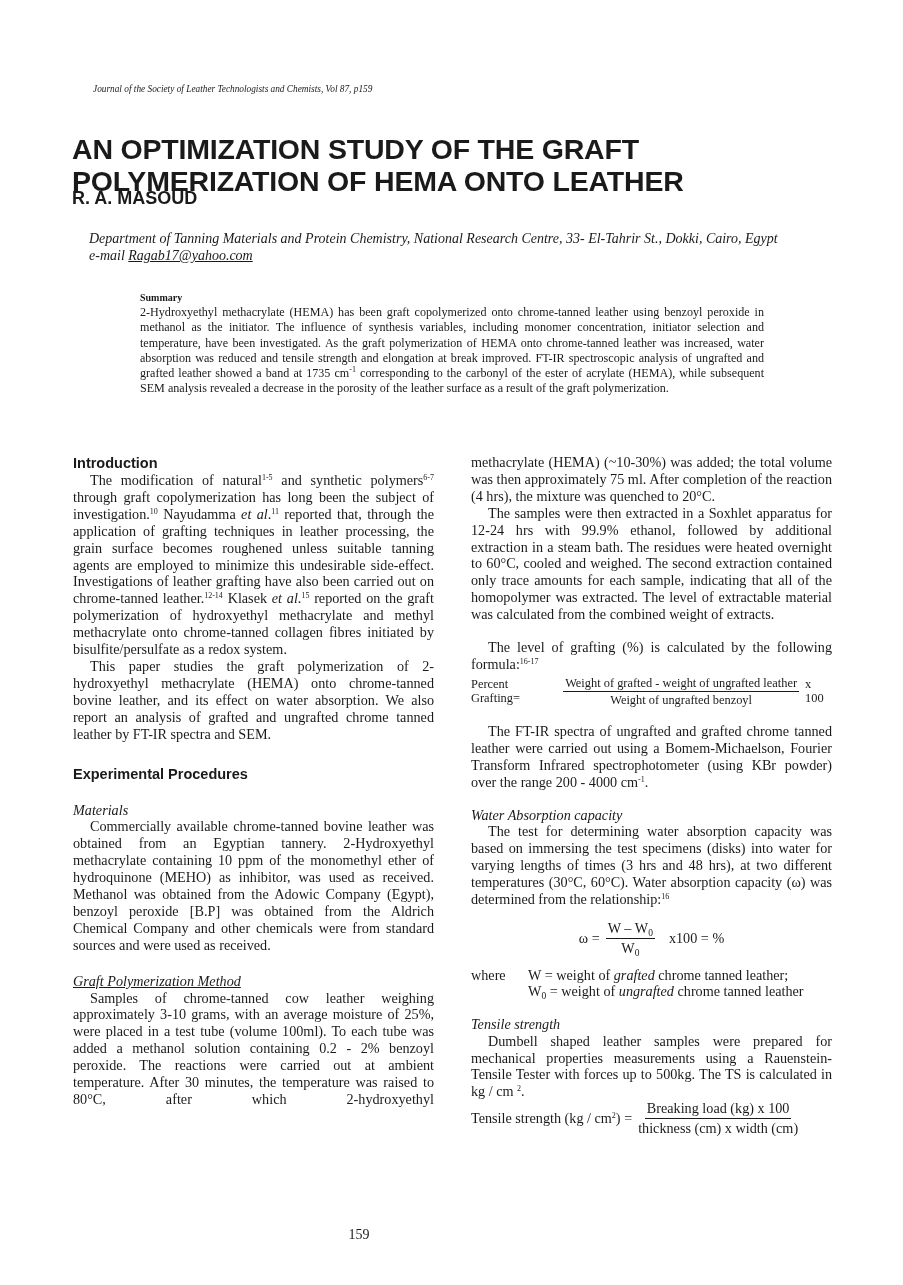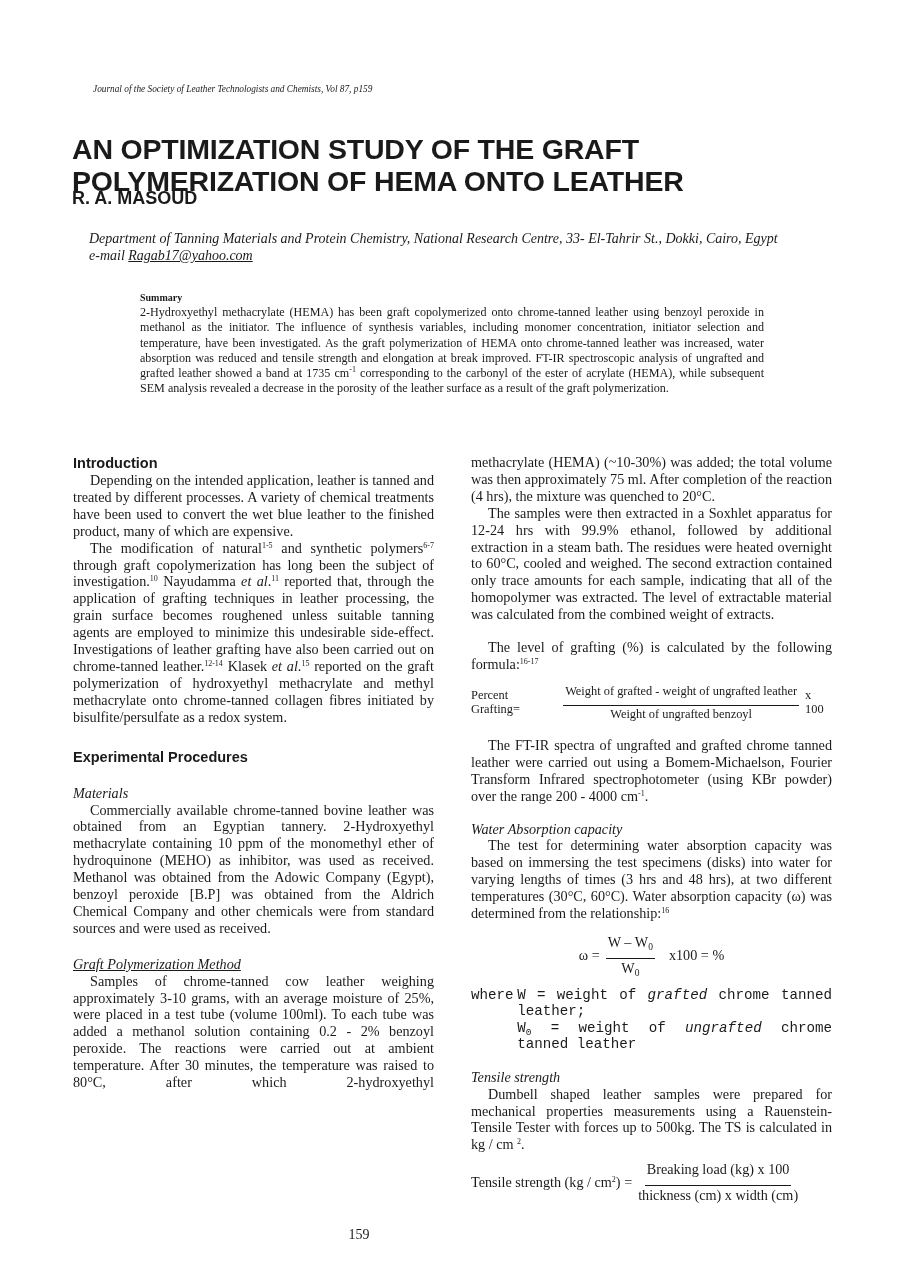"Depending on the intended application," p { html: <p>Depending on the intended application, leather is tanned and treated by different processes. A variety of chemical treatments have been used to convert the wet blue leather to the finished product, many of which are expensive.</p> -> none }
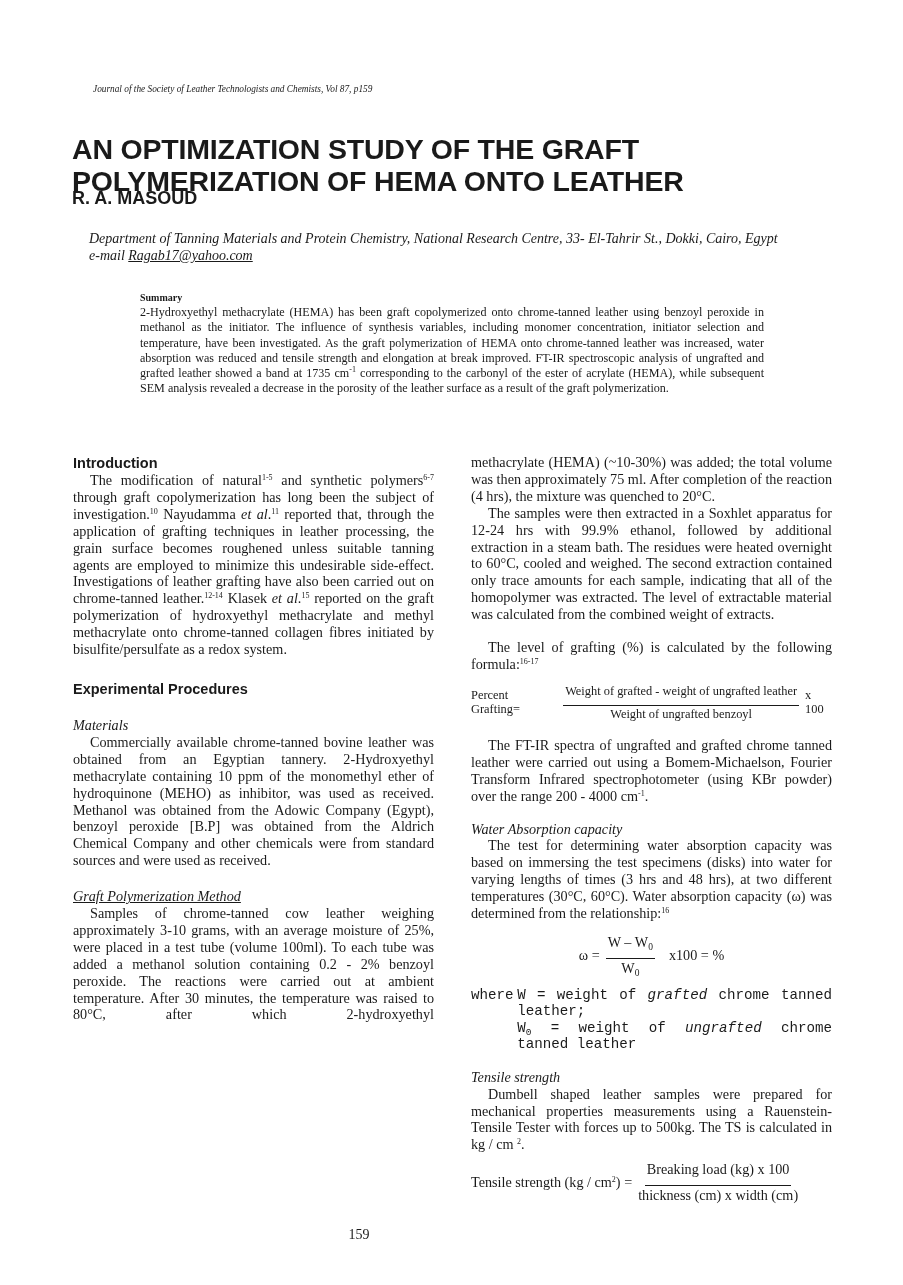"This paper studies the graft" p { html: none -> <p>This paper studies the graft polymerization of 2-hydroxyethyl methacrylate (HEMA) onto chrome-tanned bovine leather, and its effect on water absorption. We also report an analysis of grafted and ungrafted chrome tanned leather by FT-IR spectra and SEM.</p> }
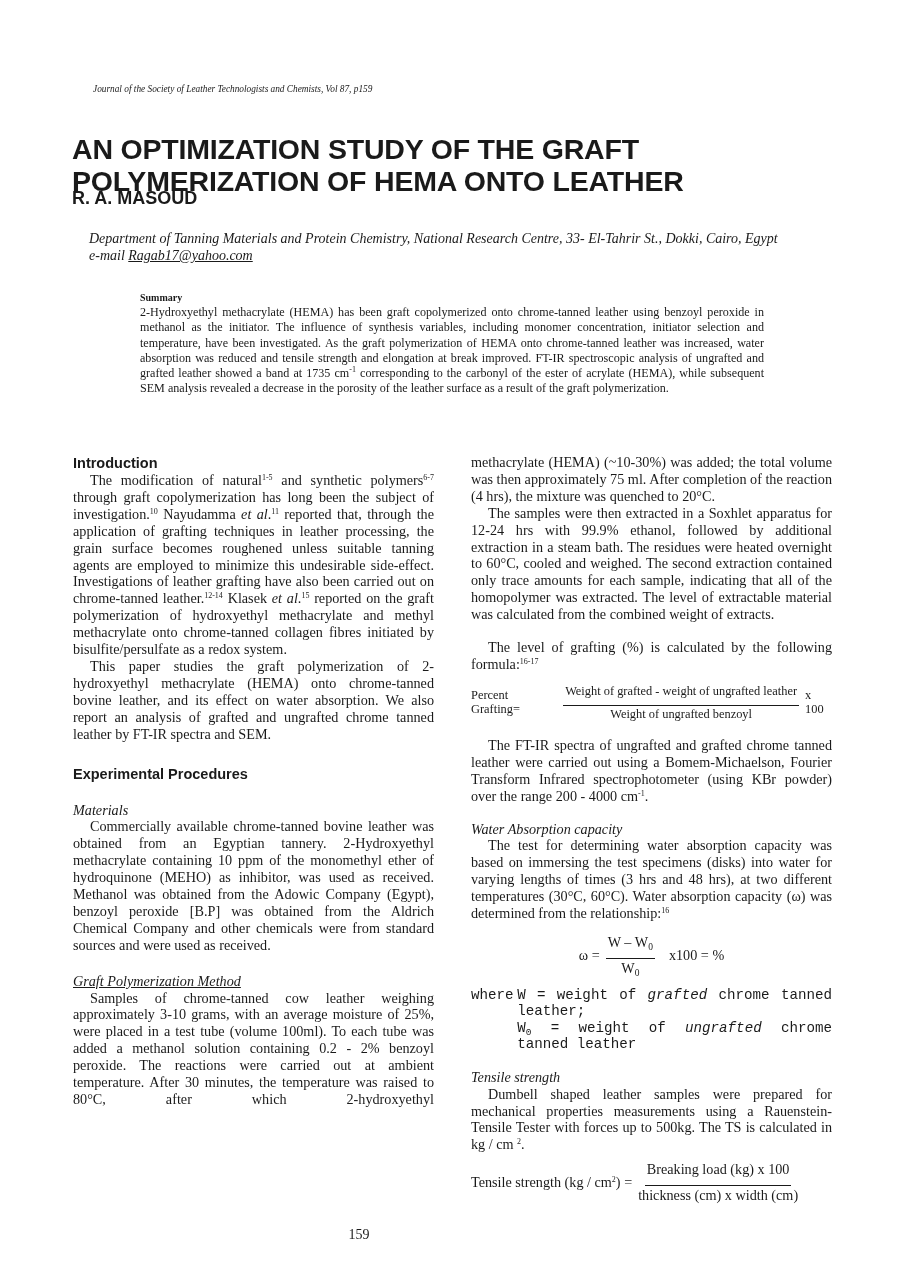"Percent Grafting=" #pct-formula { margin-top: 11px -> 3px }
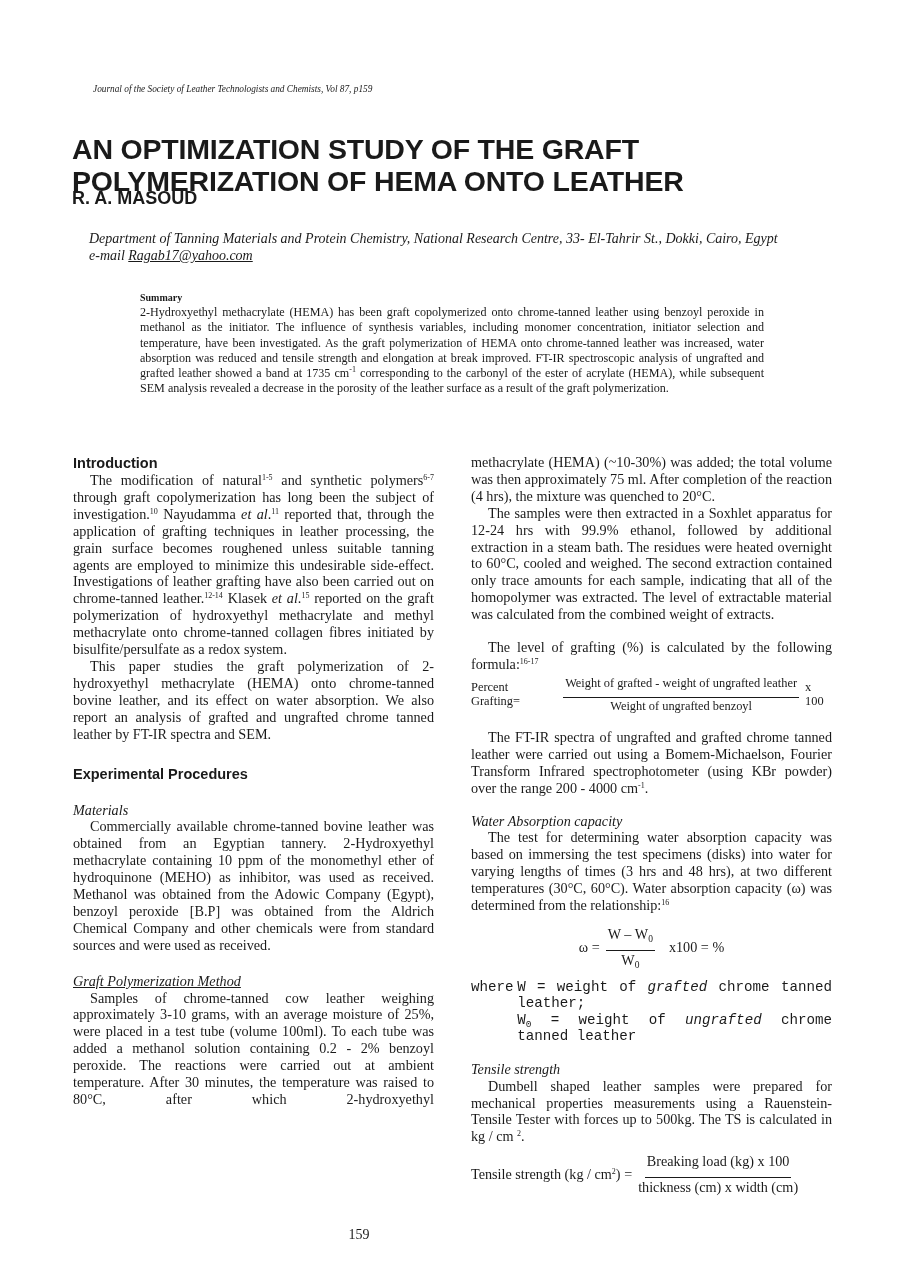"Weight of grafted - weight" .frac .num { padding: 0 2px 7px -> 0 2px 1px }
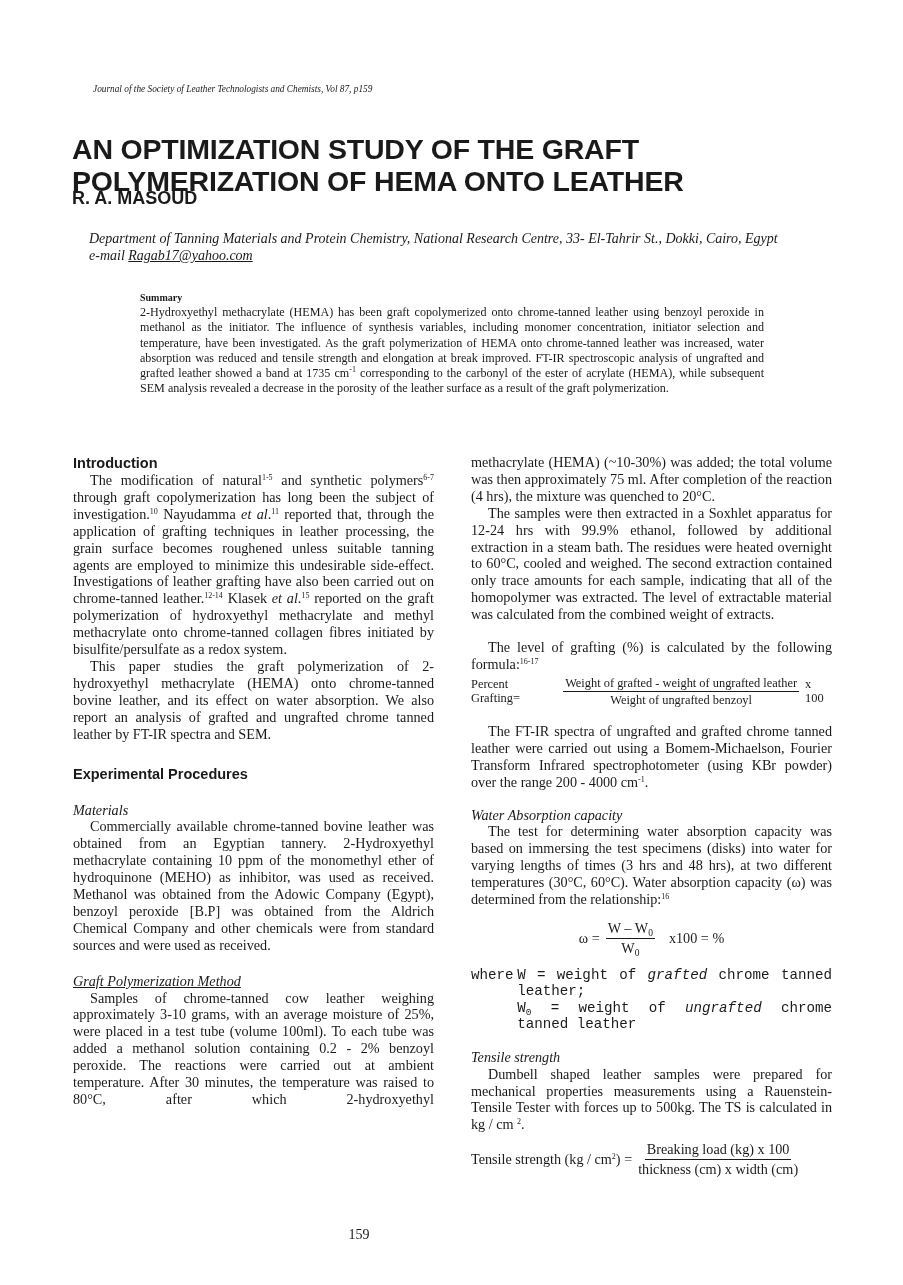"where" .wherebox { font-family: Liberation Mono, monospace -> none }
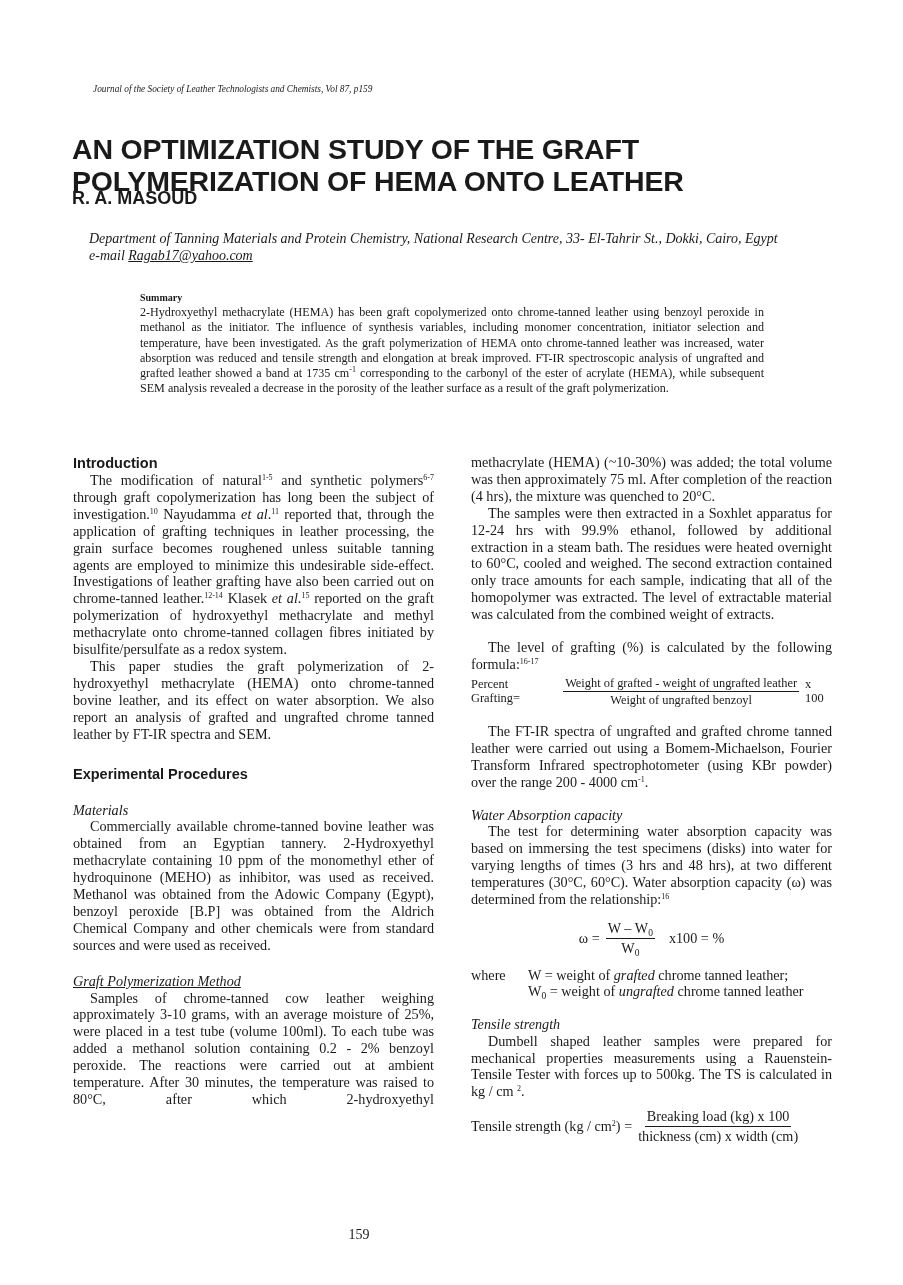"Tensile strength (kg / cm2)" #ts-formula { margin-top: 8px -> none }
